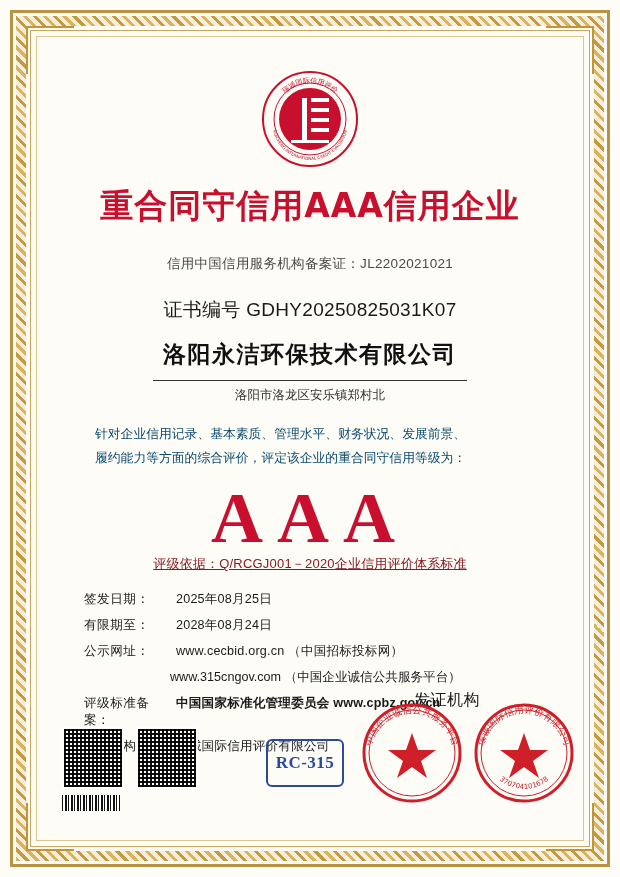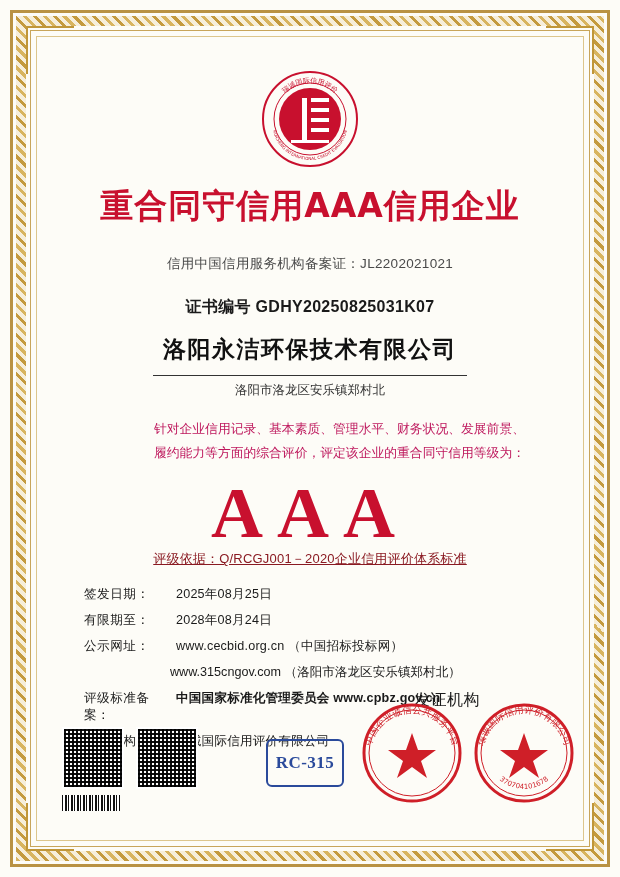"证书编号 GDHY20250825031K07" .cert-no { font-size: 16px -> 19px; font-weight: bold -> normal }
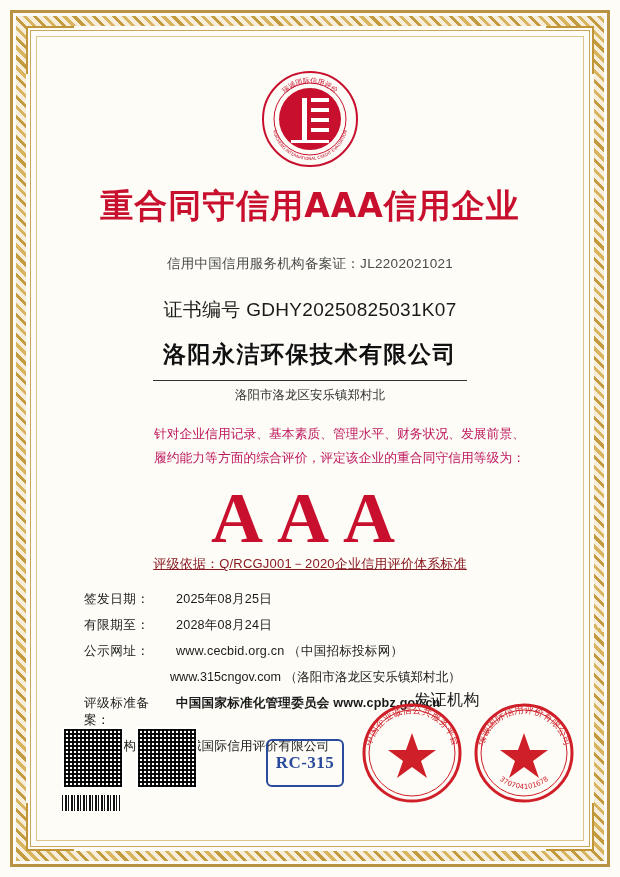"针对企业信用记录、基本素质、管理水平、财务状况、发展前景、" .desc { color: #be185d -> #0c4a6e; text-align: right -> left }
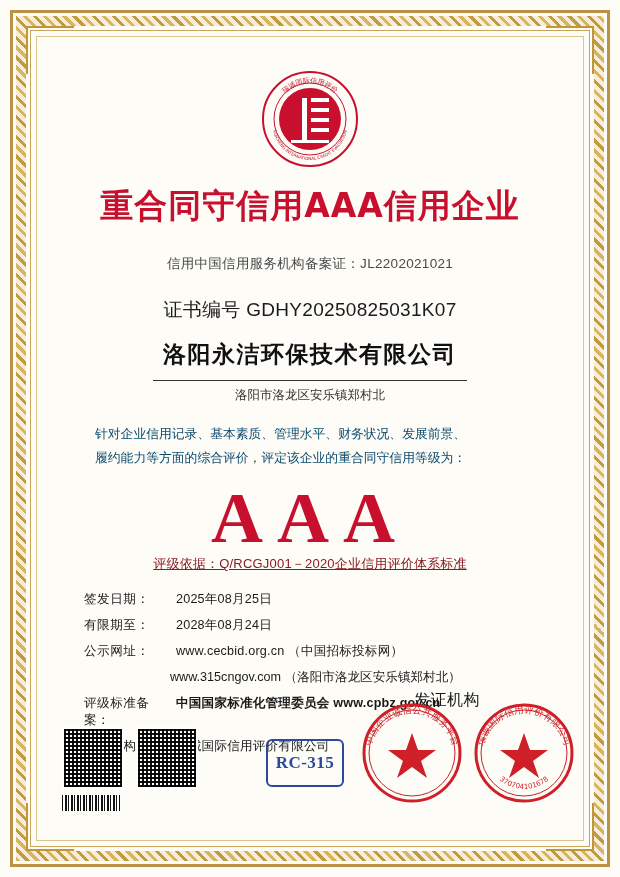"www.315cngov.com （洛阳市洛龙区安乐镇郑村北）" div.url-row { text: 洛阳市洛龙区安乐镇郑村北 -> 中国企业诚信公共服务平台 }
